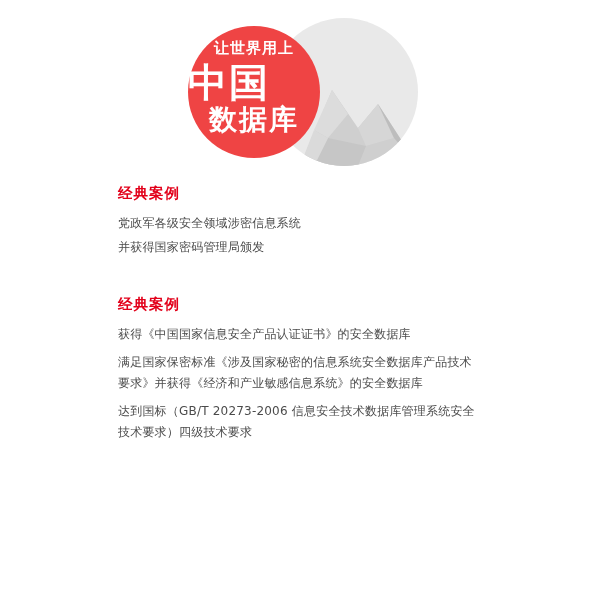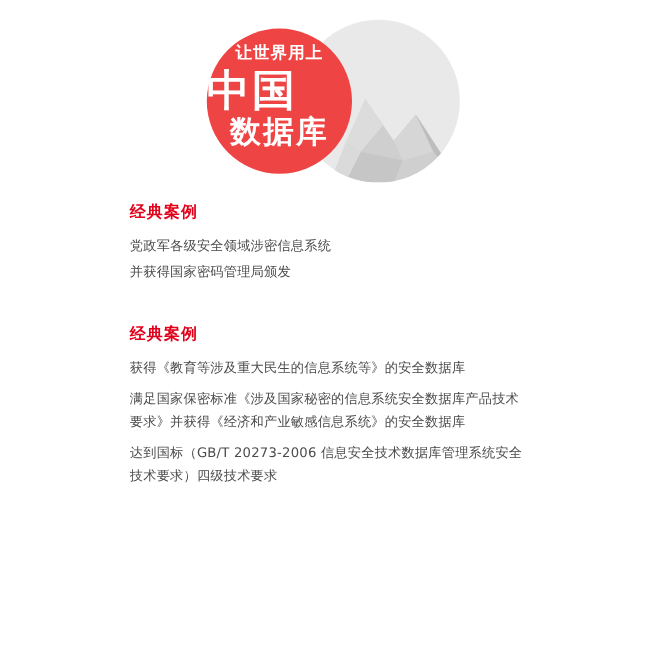"获得《教育等涉及重大民生的信息系统等》的安全数据库" li { text: 教育等涉及重大民生的信息系统等 -> 中国国家信息安全产品认证证书 }
